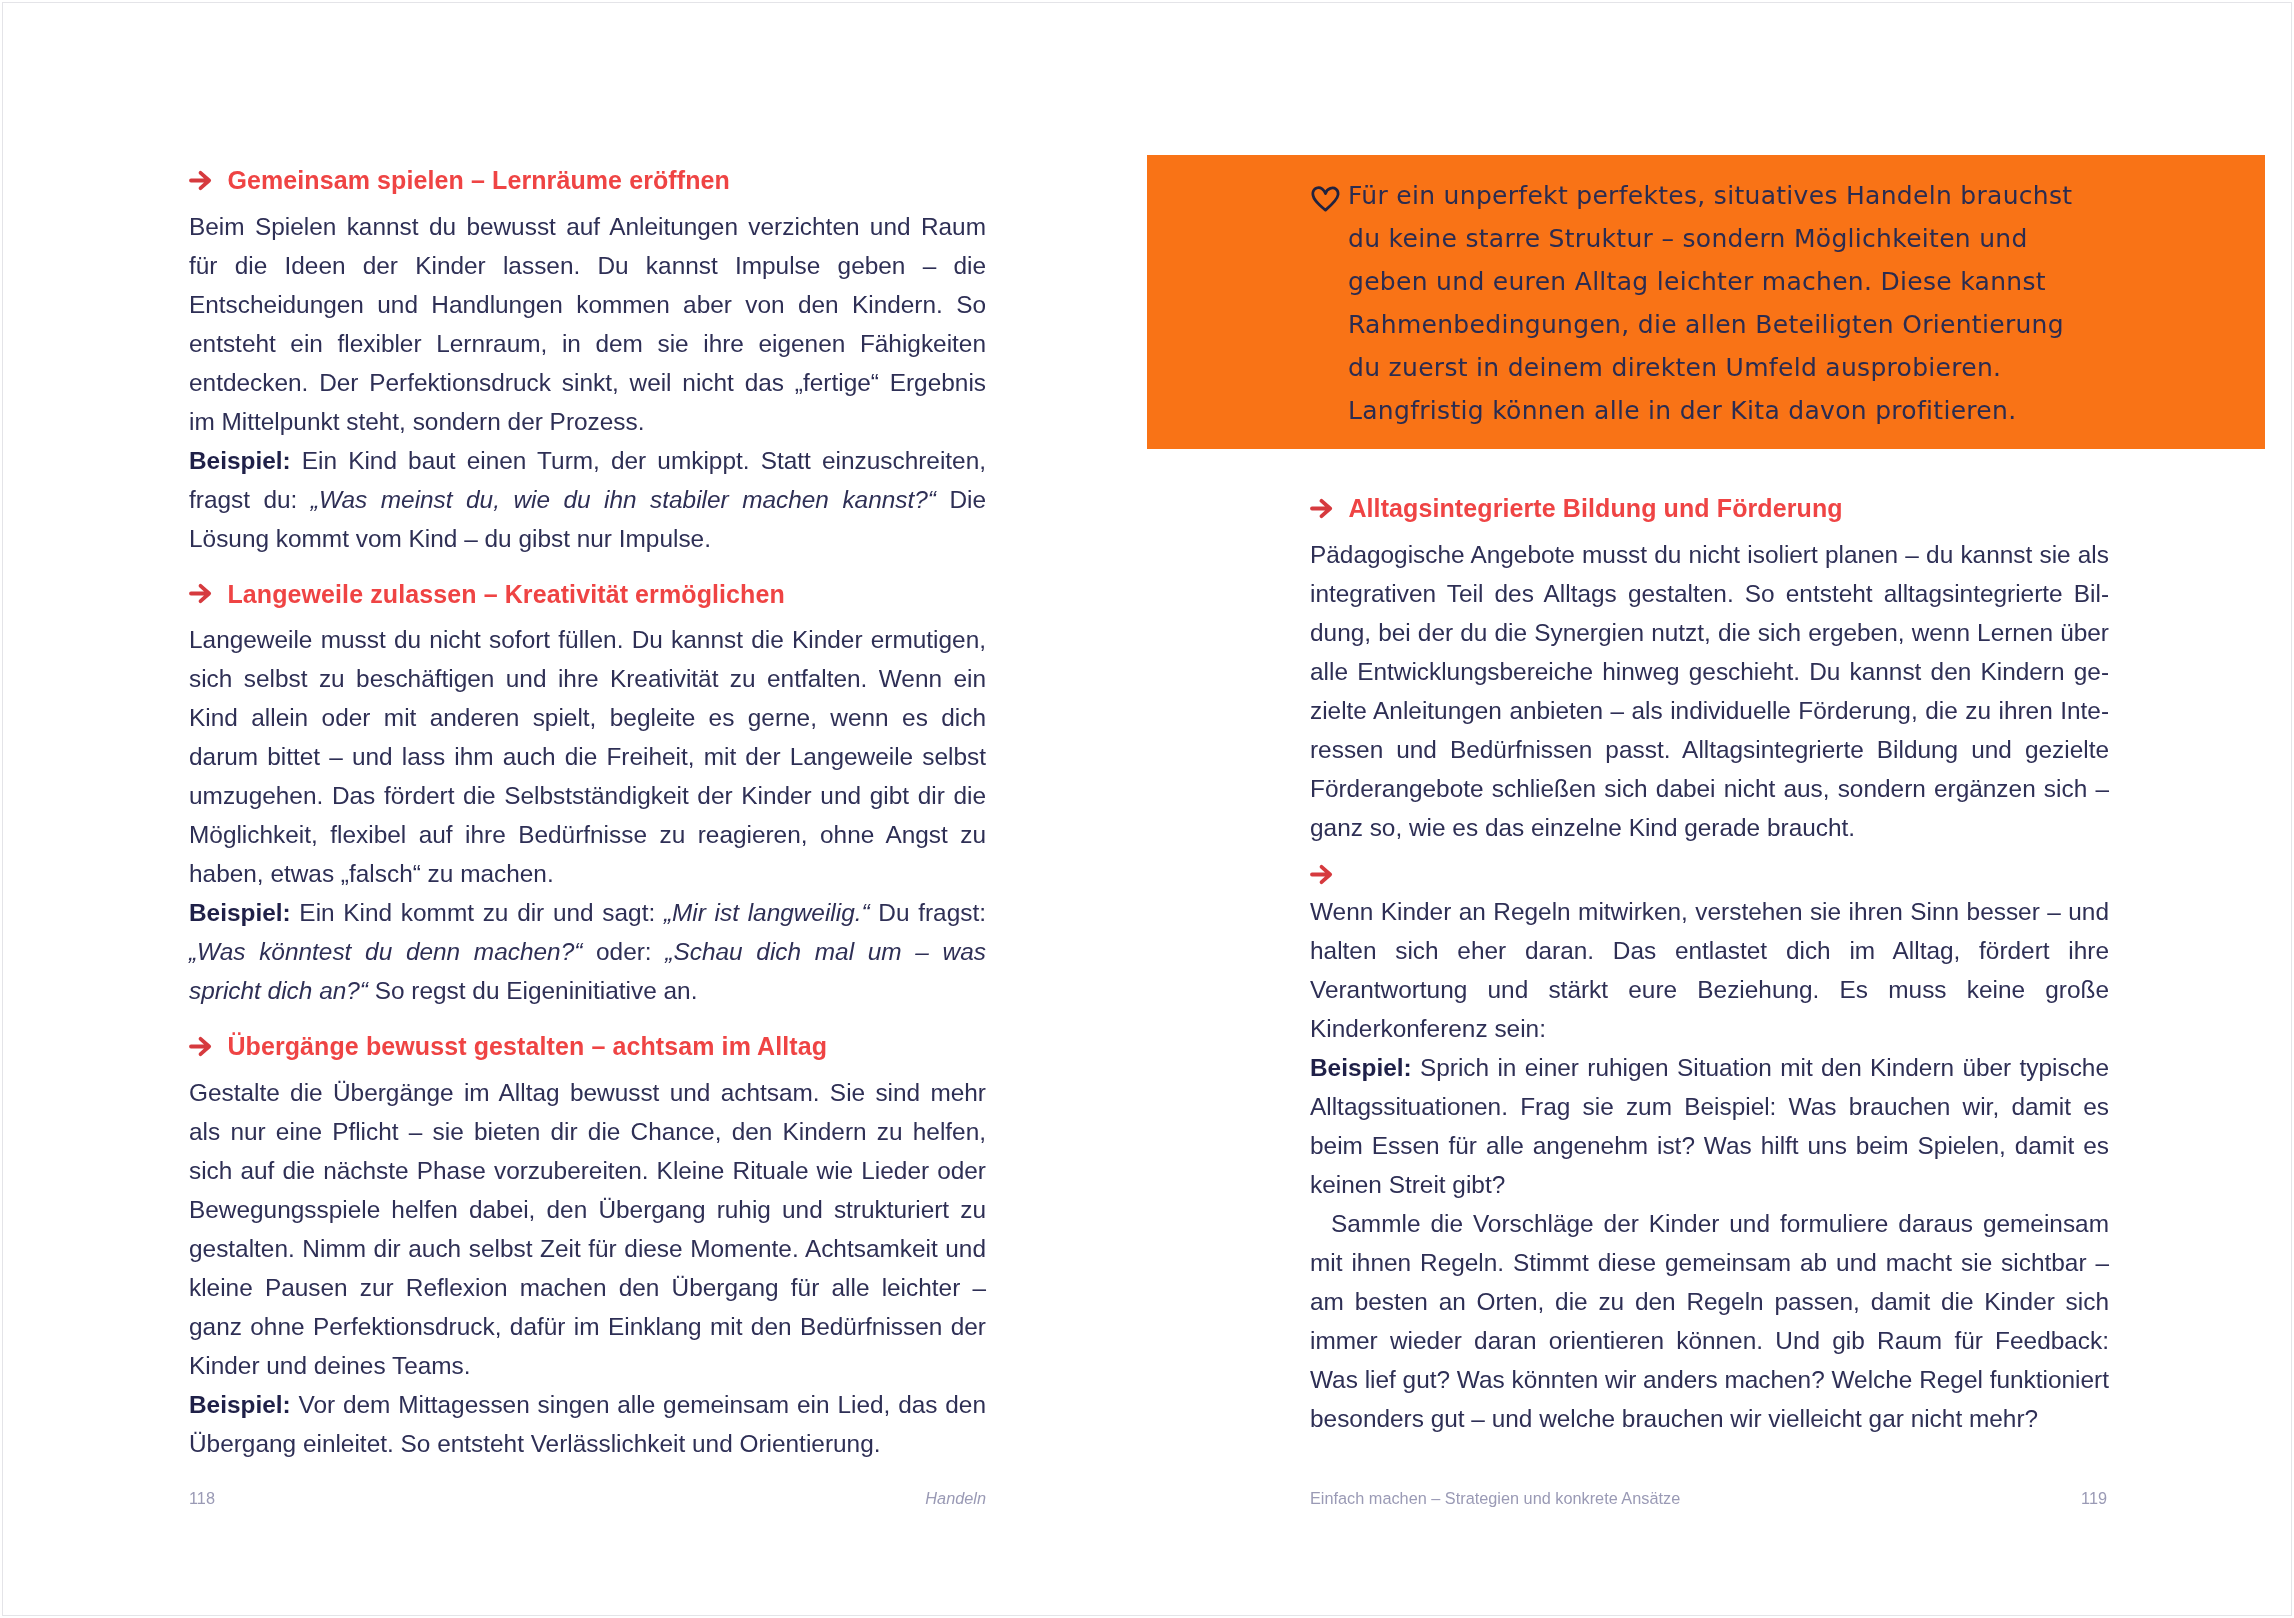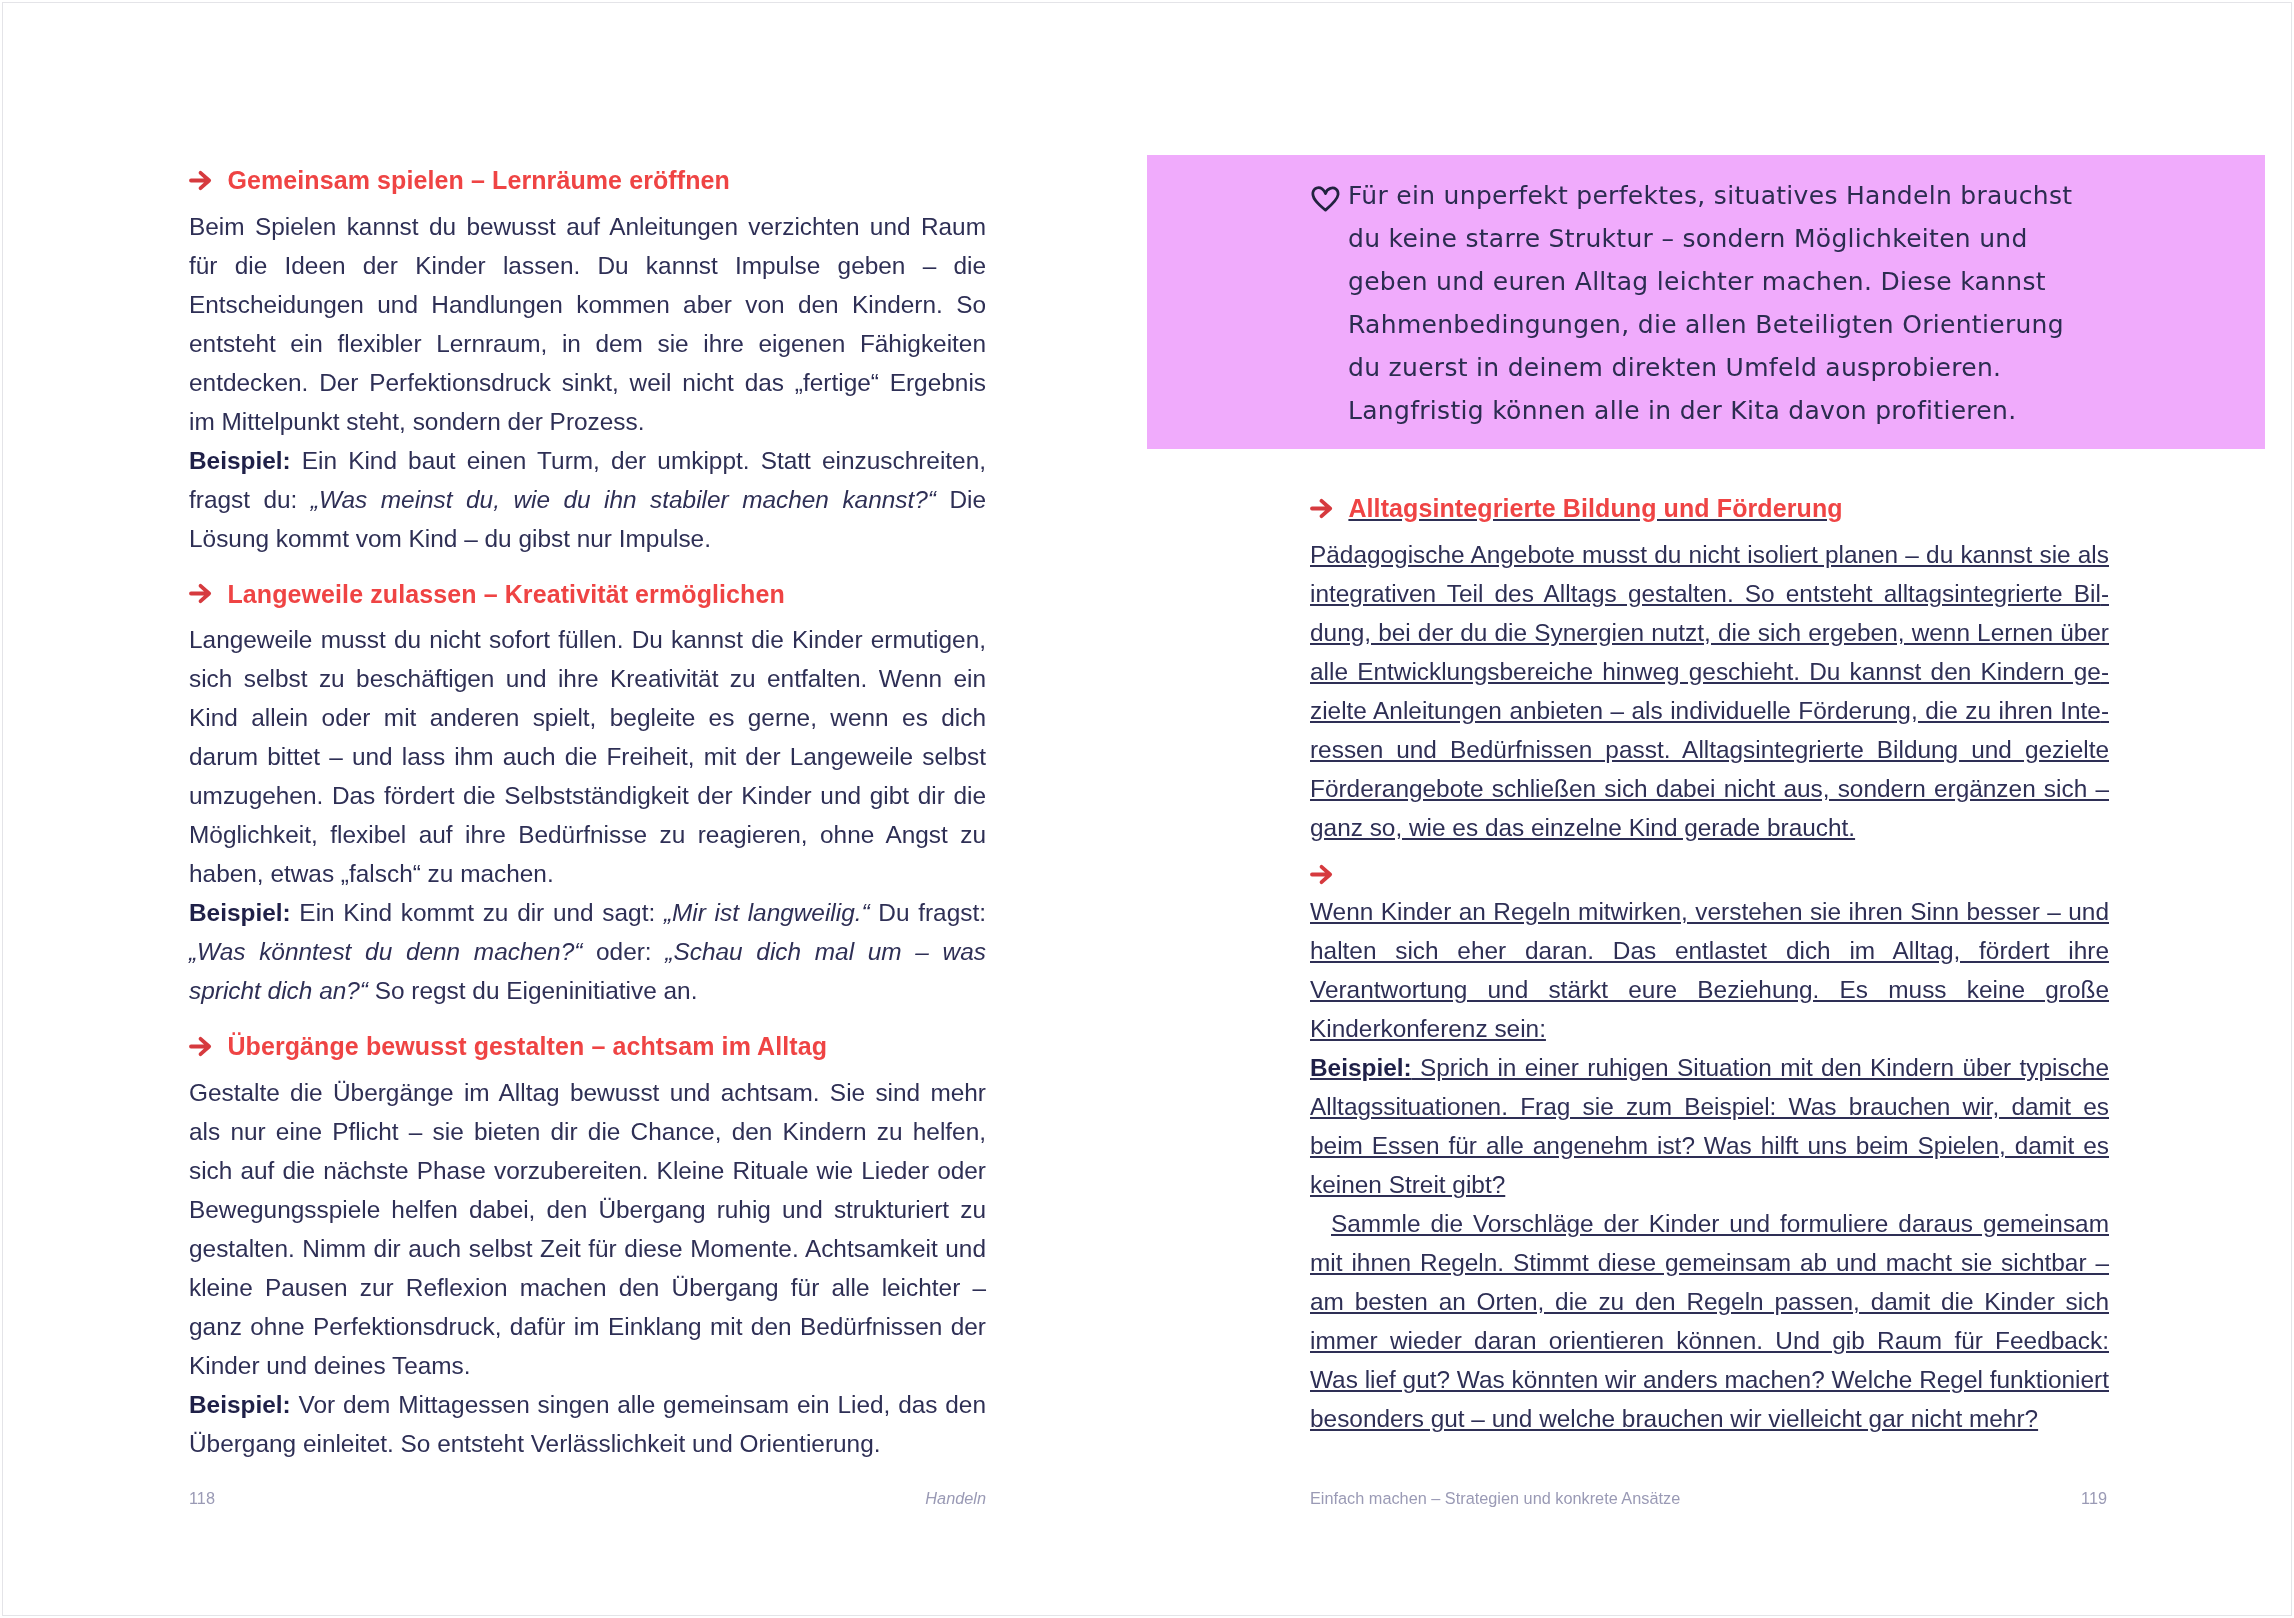"Für ein unperfekt perfektes, situatives" .callout { background: #f0abfc -> #f97316 }
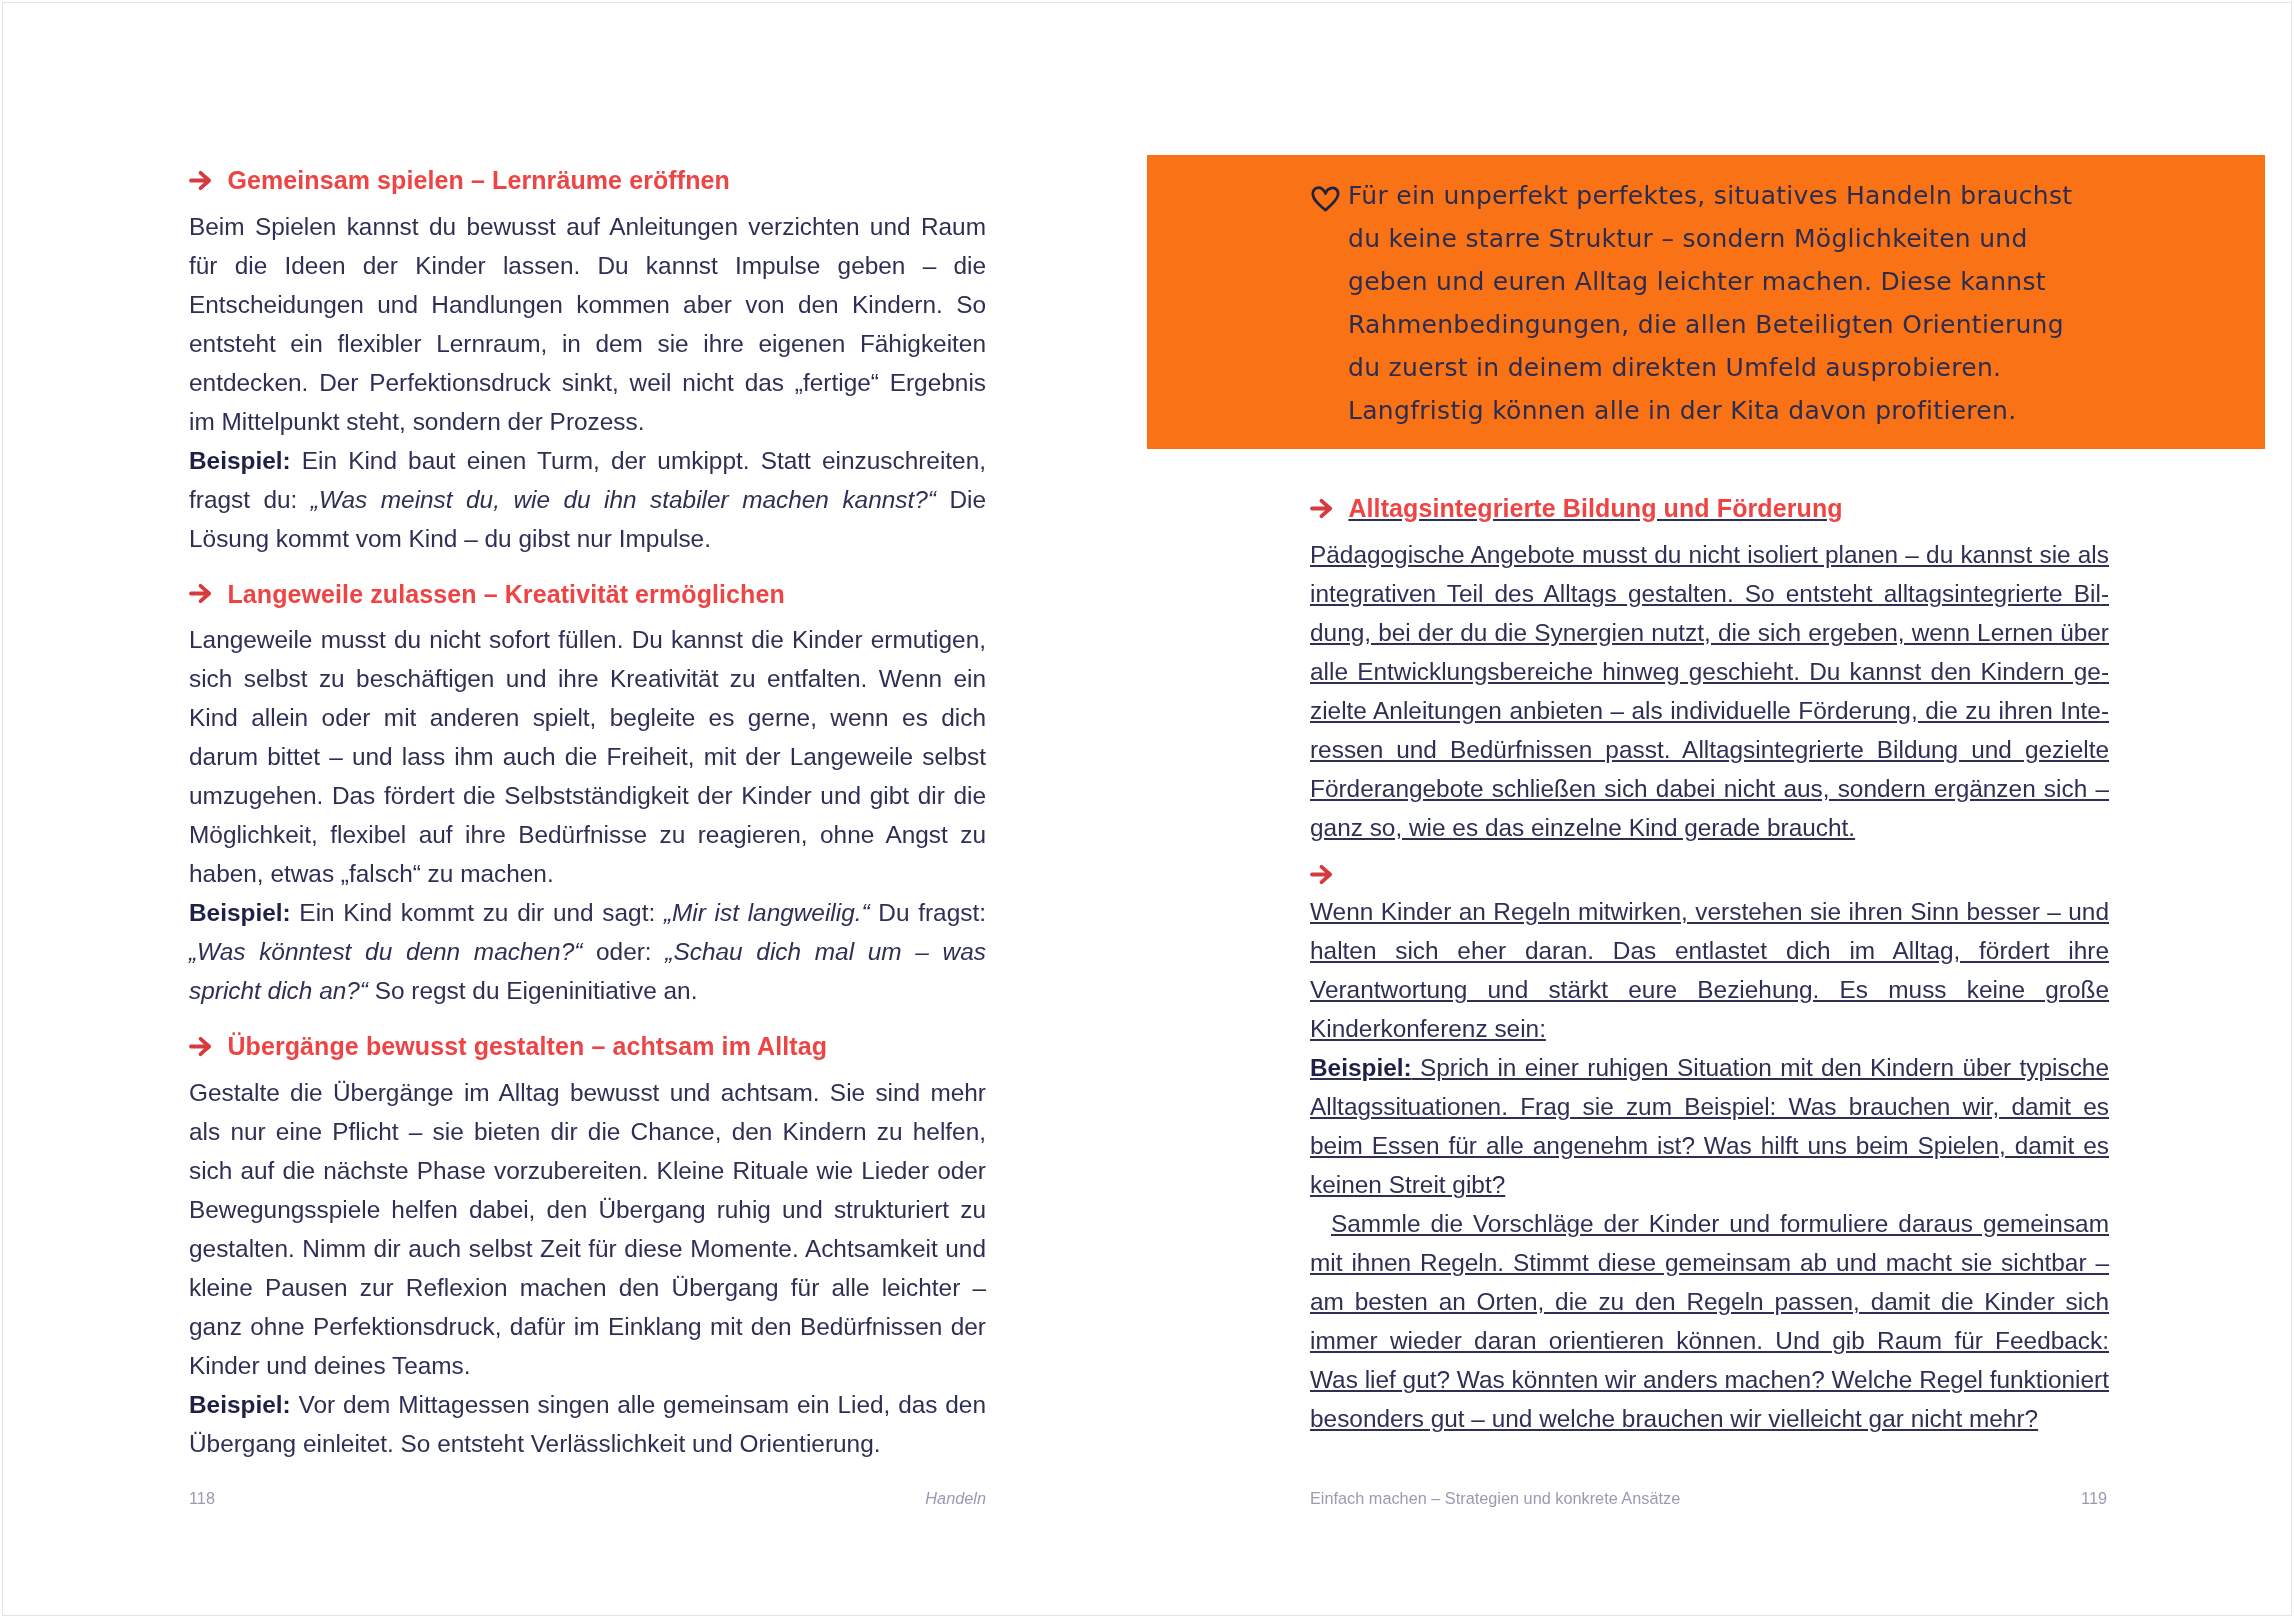"Alltagsintegrierte Bildung und Förderung" .page.right .col.main { text-decoration: underline -> none }
